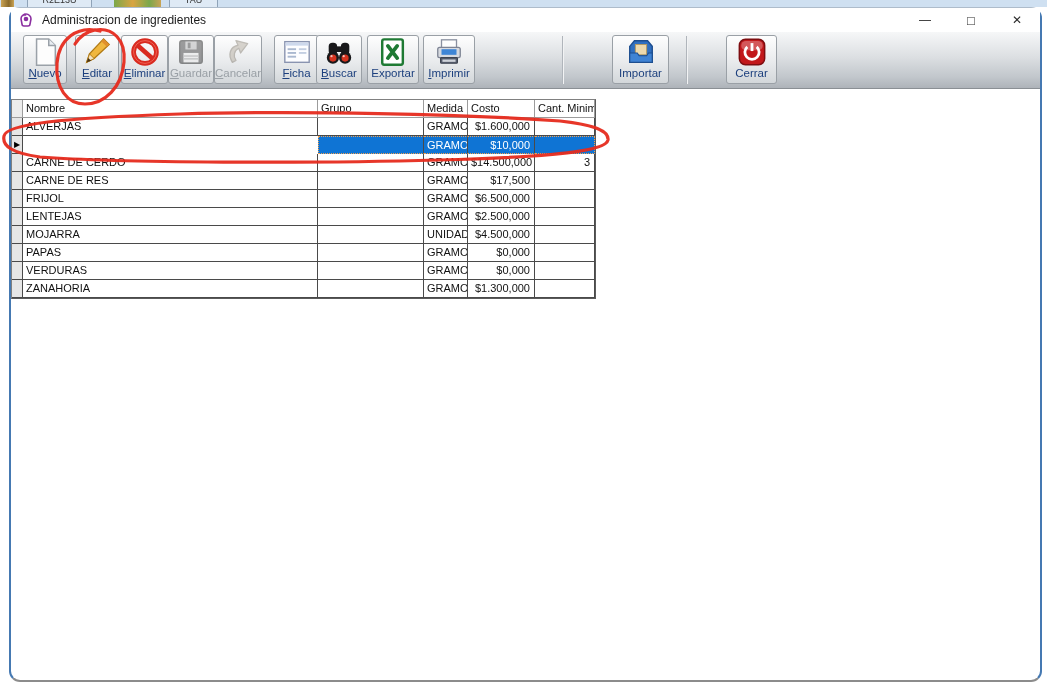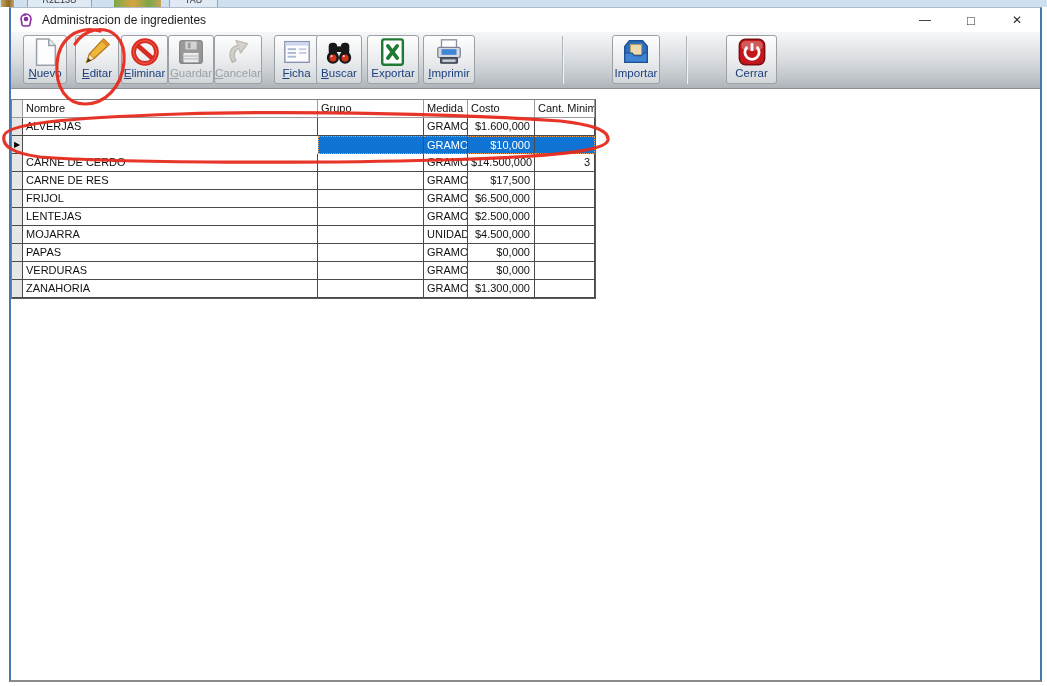"Administracion de ingredientes" .window { border-radius: none -> 11px }
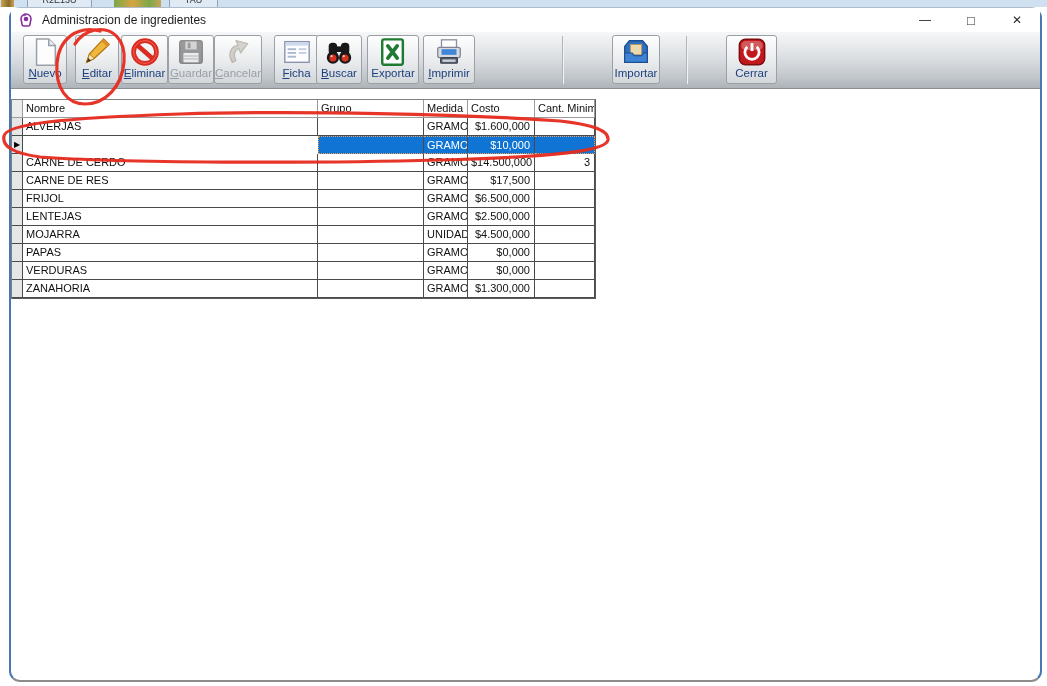"Importar" div.tbtn { width: 48px -> 57px }
